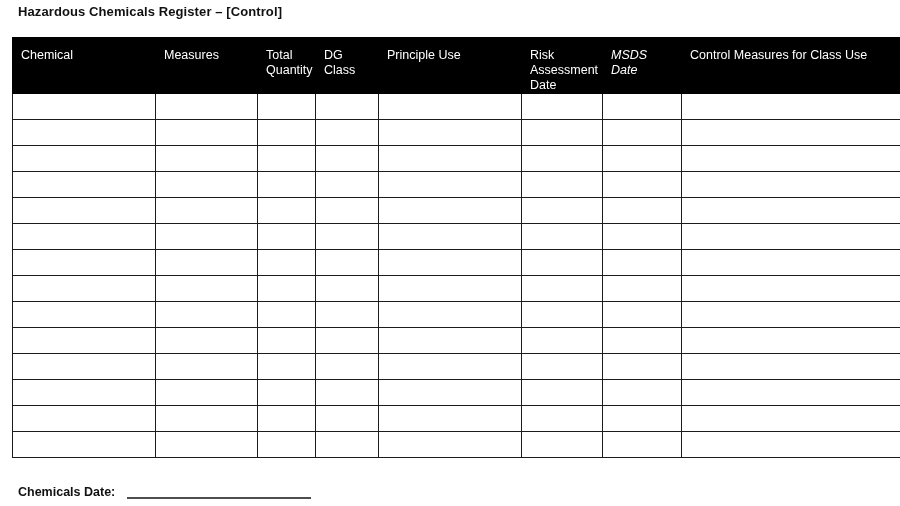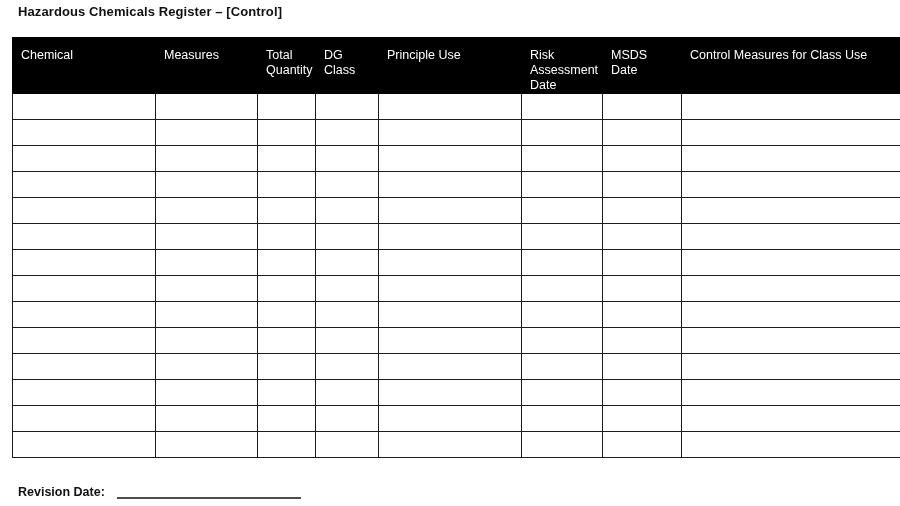"MSDS Date" thead th.th-msds { font-style: none -> italic }
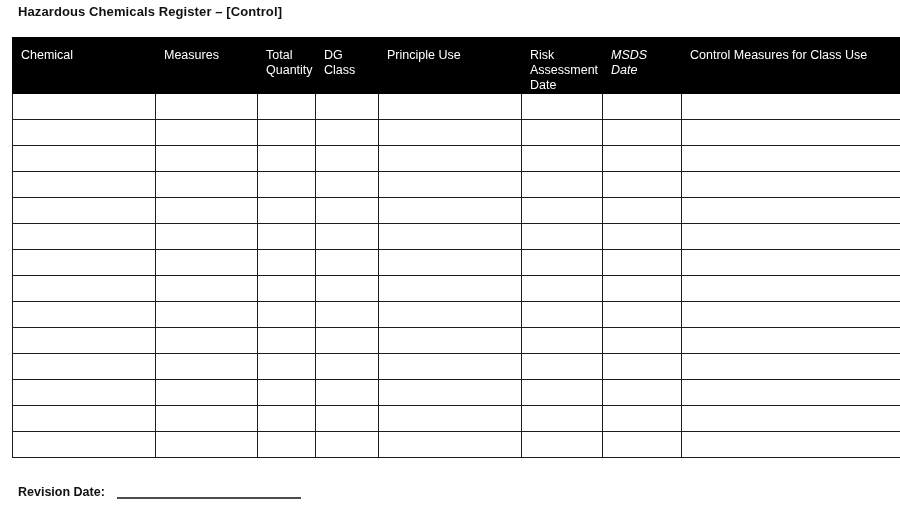"Revision Date:" span.rev-label { text: Revision -> Chemicals }
